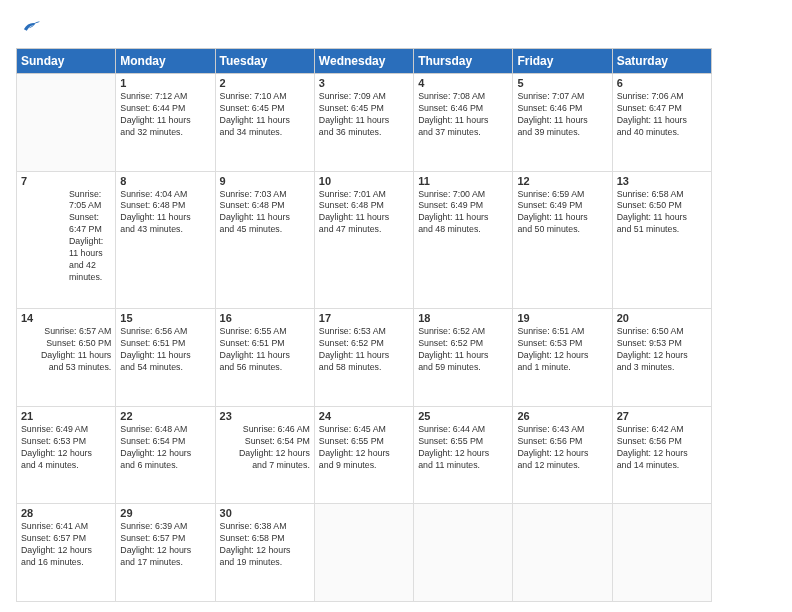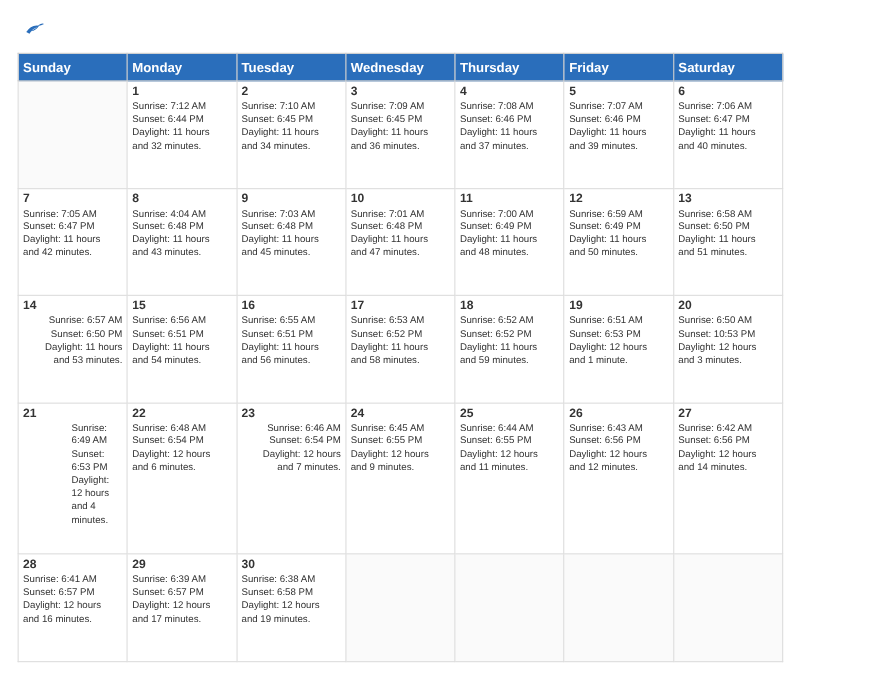"Sunrise: 7:05 AM" div.day-info { margin-left: none -> 48px }
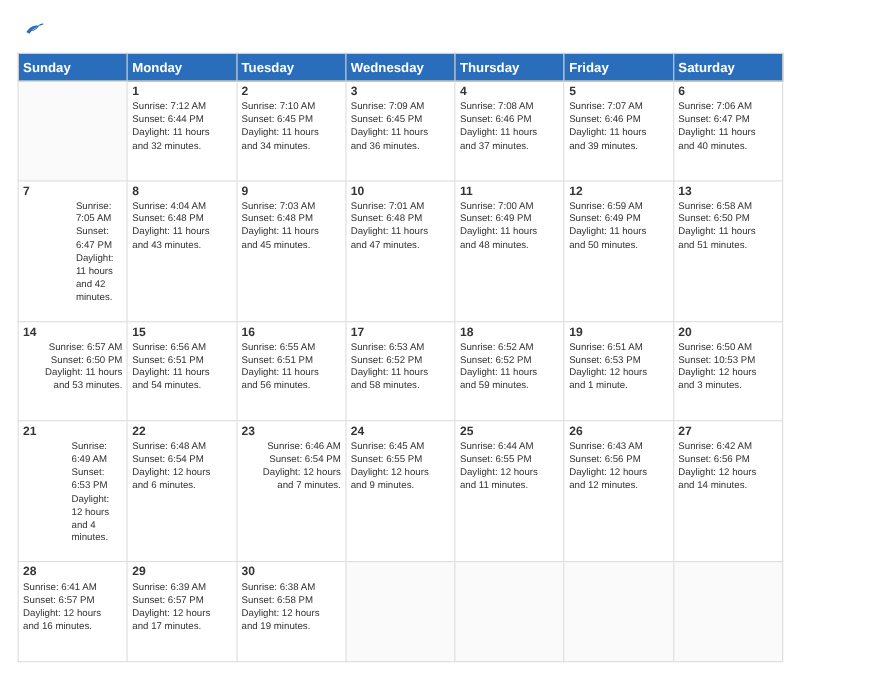"Sunrise: 6:50 AM" div.day-info { text: 10:53 -> 9:53 }
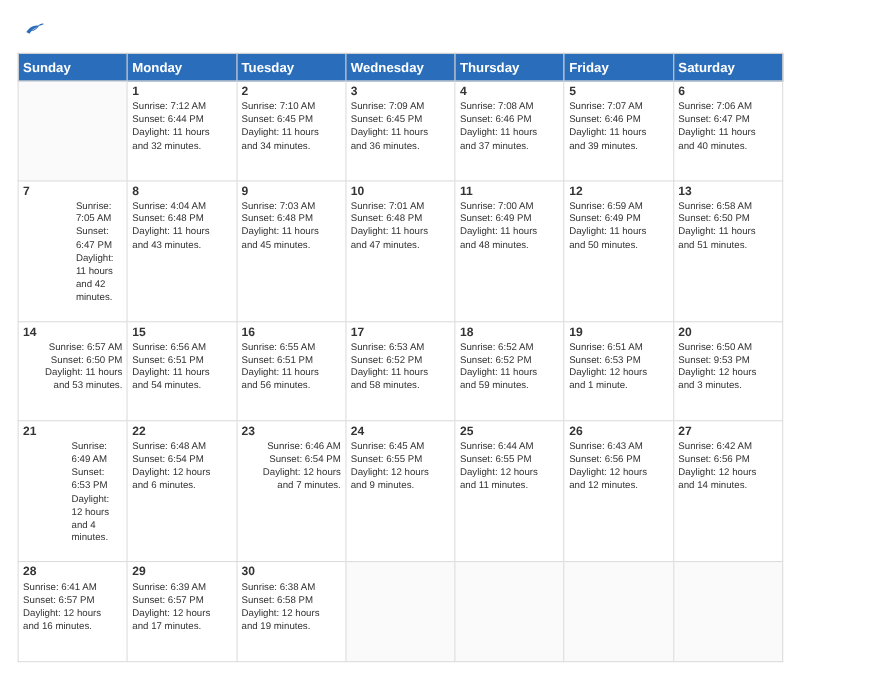"Sunrise: 6:49 AM" div.day-info { margin-left: 44px -> none }
